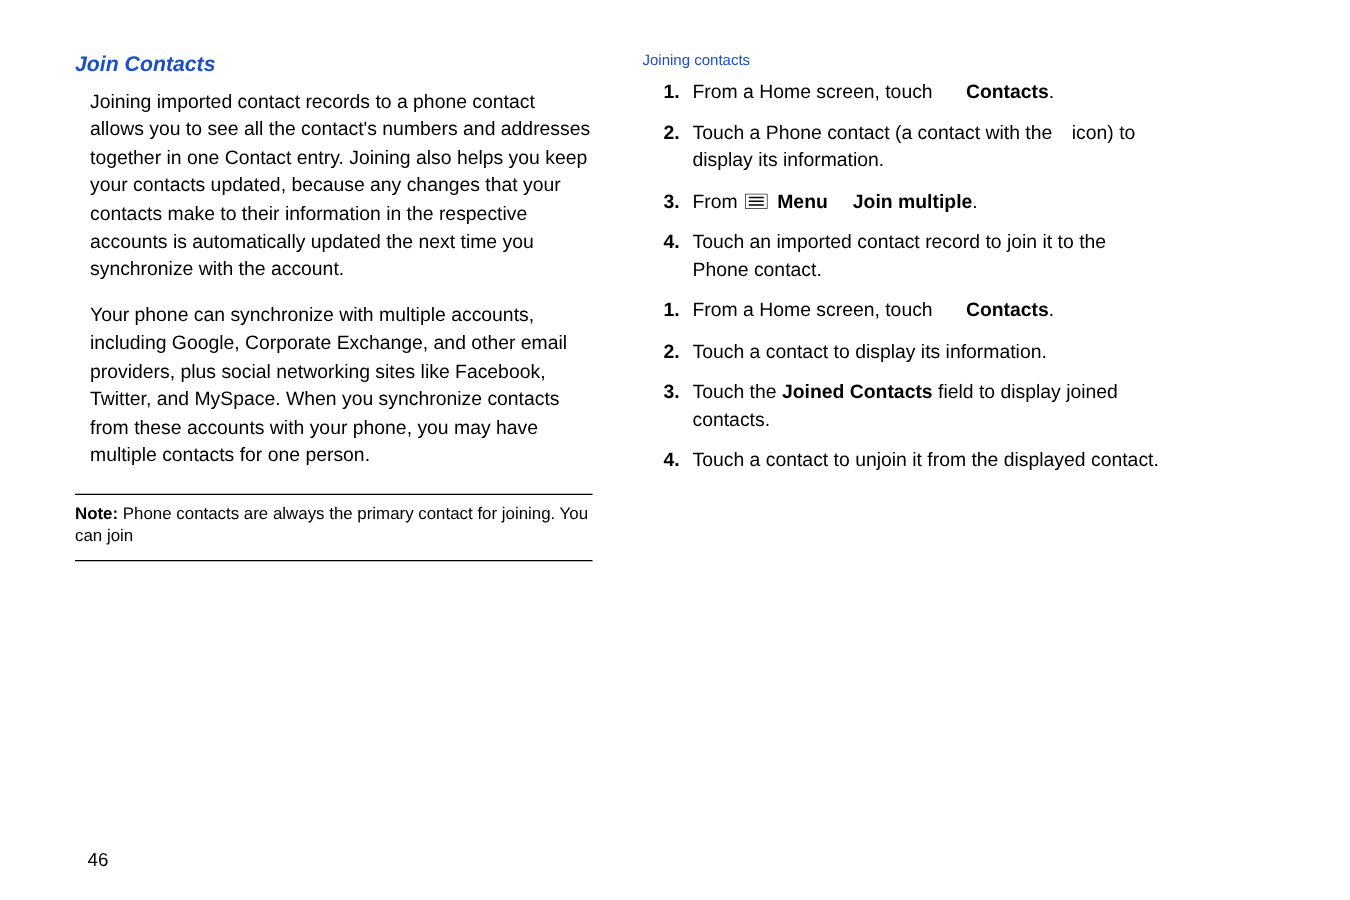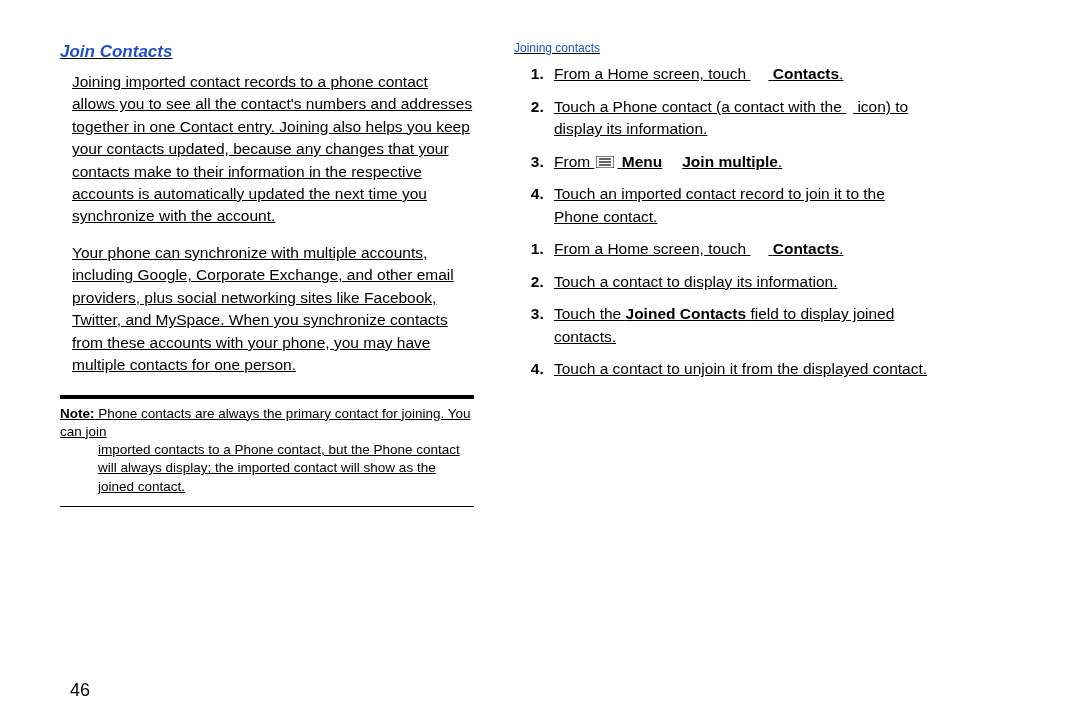"Join Contacts" .container { text-decoration: underline -> none }
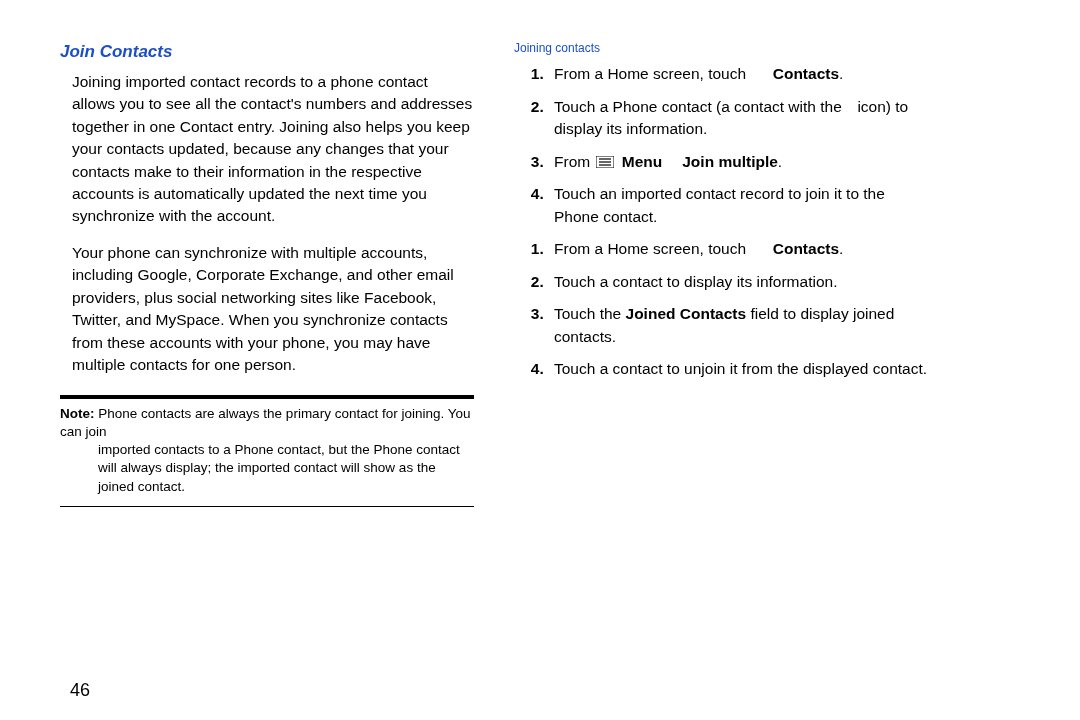"Note: Phone contacts are always" .note-block { border-top: 4px solid #000000 -> 1px solid #000000 }
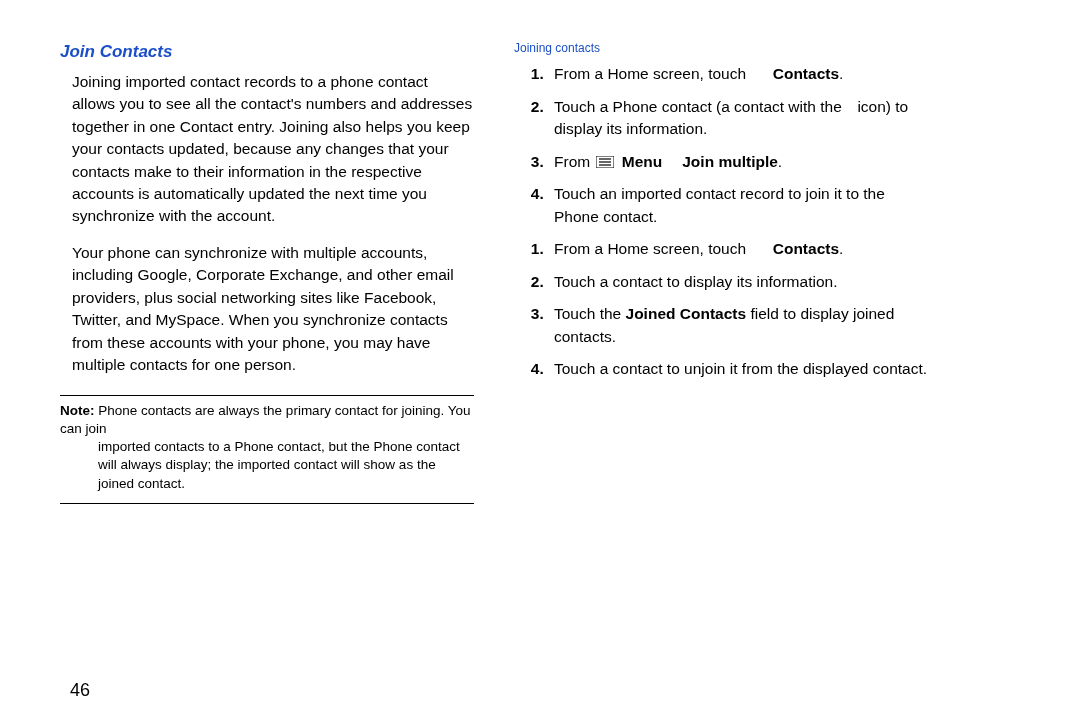"imported contacts to a Phone" span.note-indent { html: <span>imported contacts to a Phone contact, but the Phone contact will always display; the imported contact will show as the joined contact.</span> -> none }
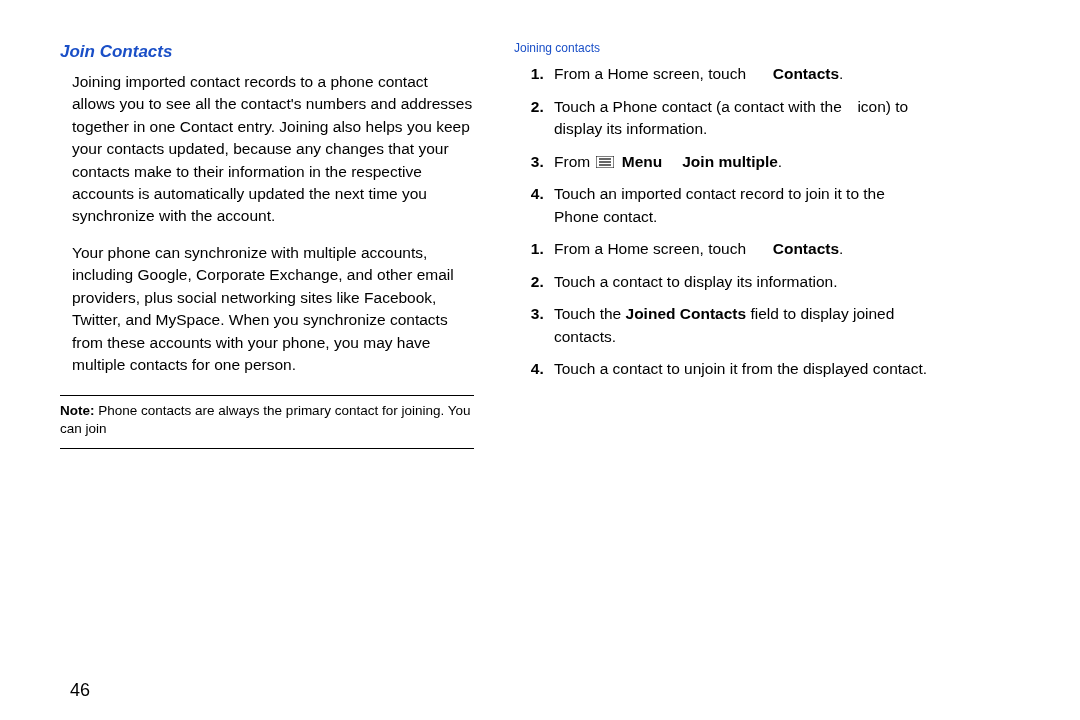"46" .page-num { font-size: 18px -> 15px }
